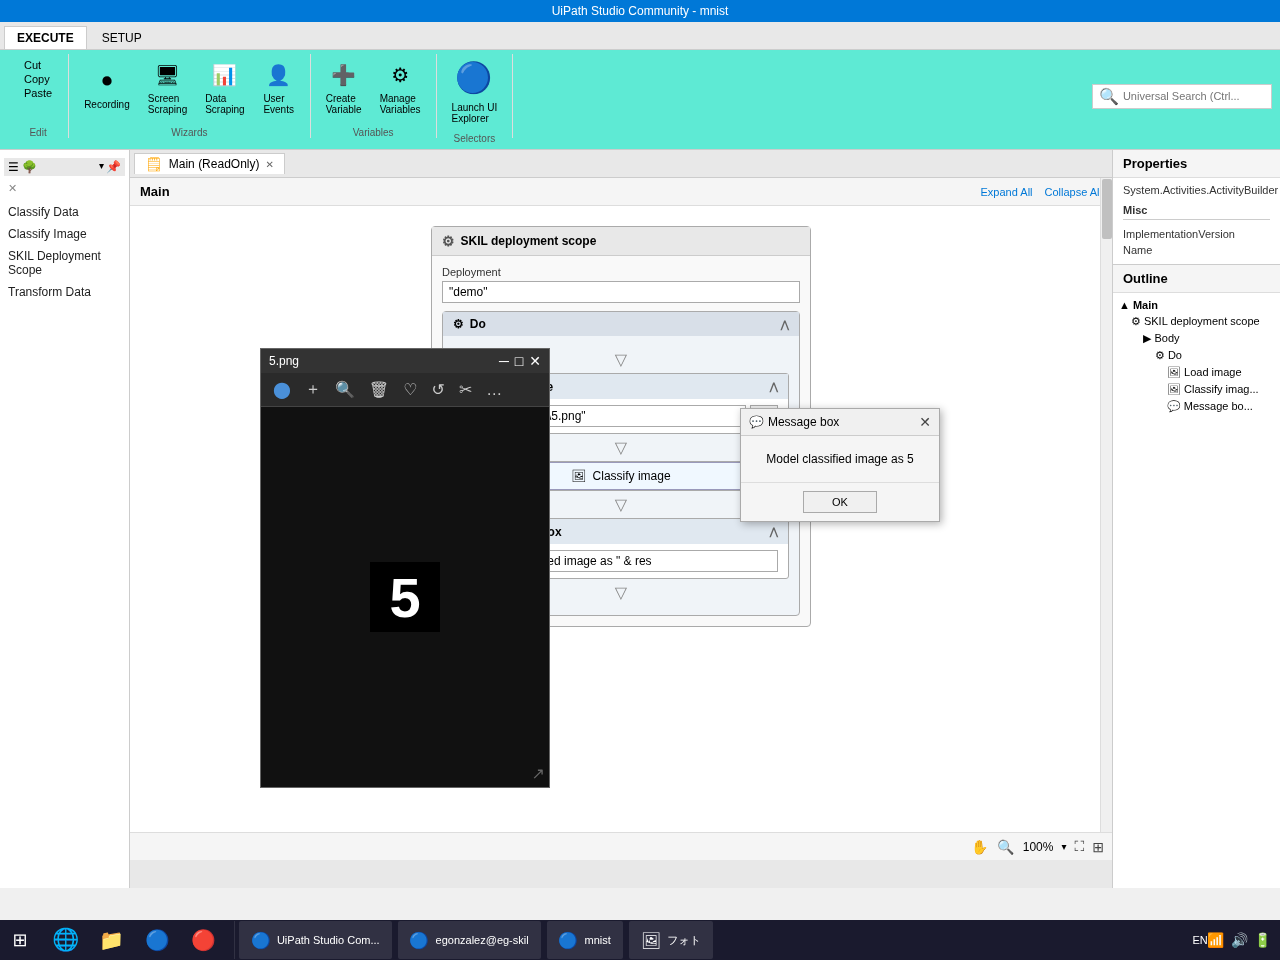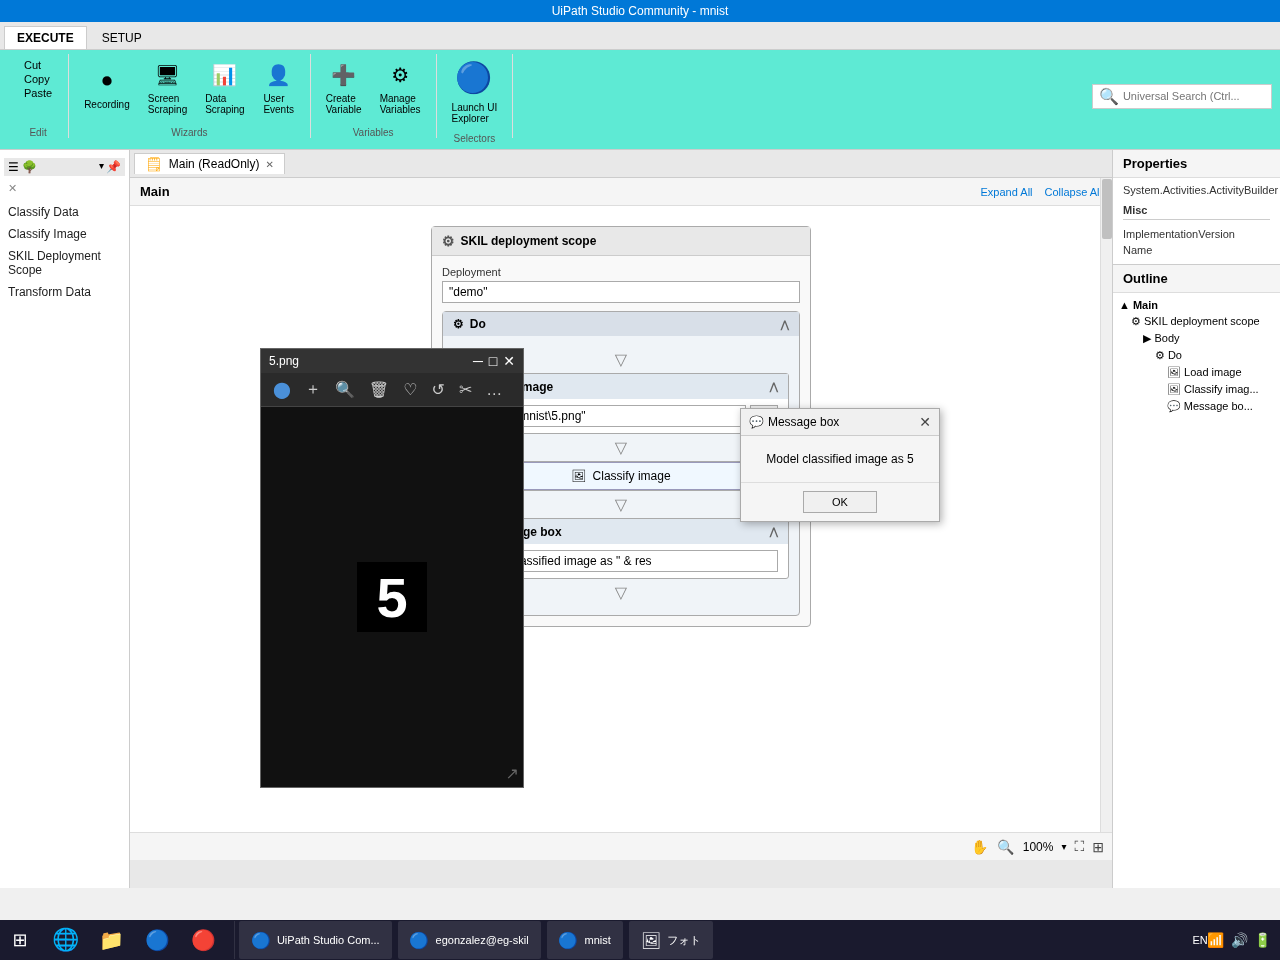"5.png" #image-viewer { width: 264px -> 290px }
